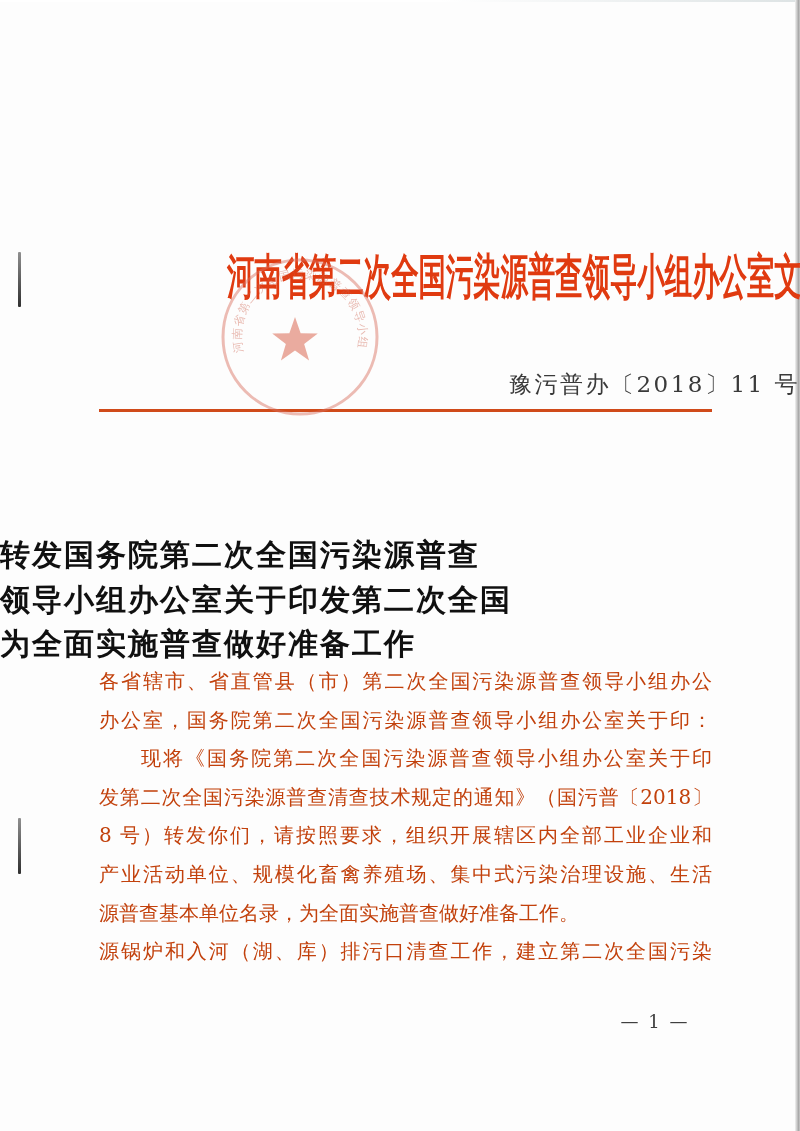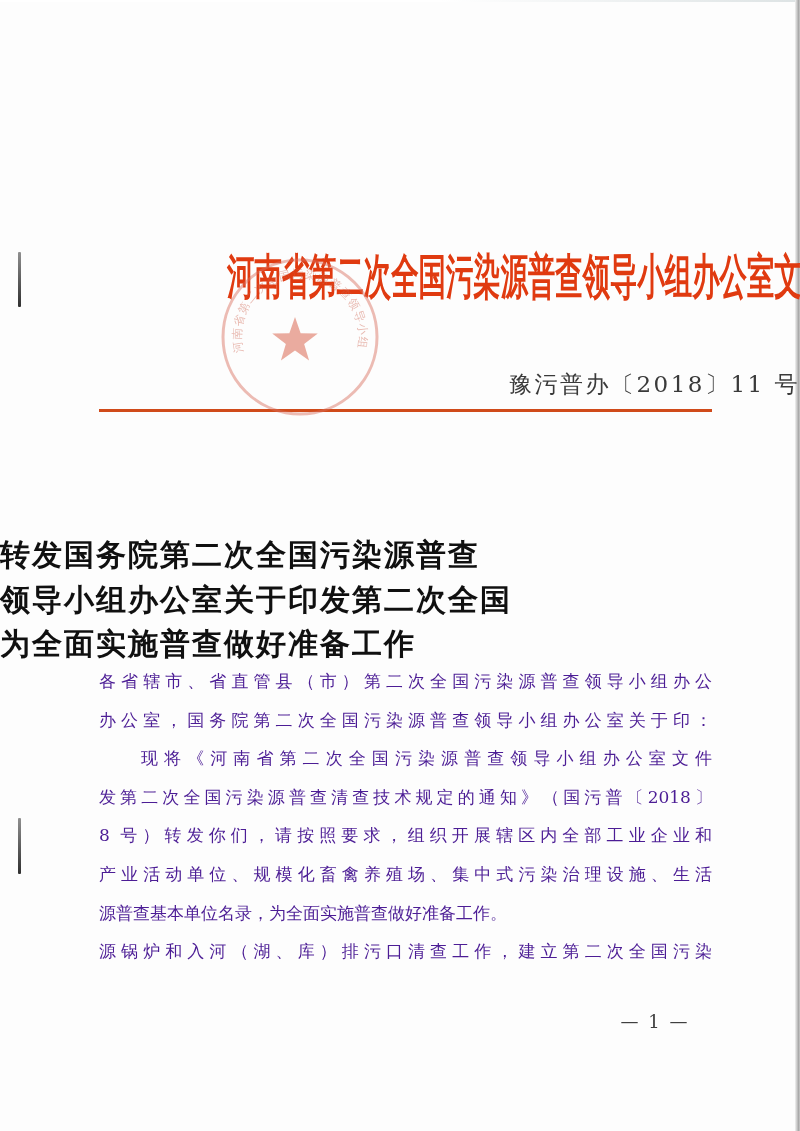"各省辖市、省直管县（市）第二次全国污染源普查领导小组办公" .body-text { color: #4c1d95 -> #c2410c; font-size: 17px -> 20px }
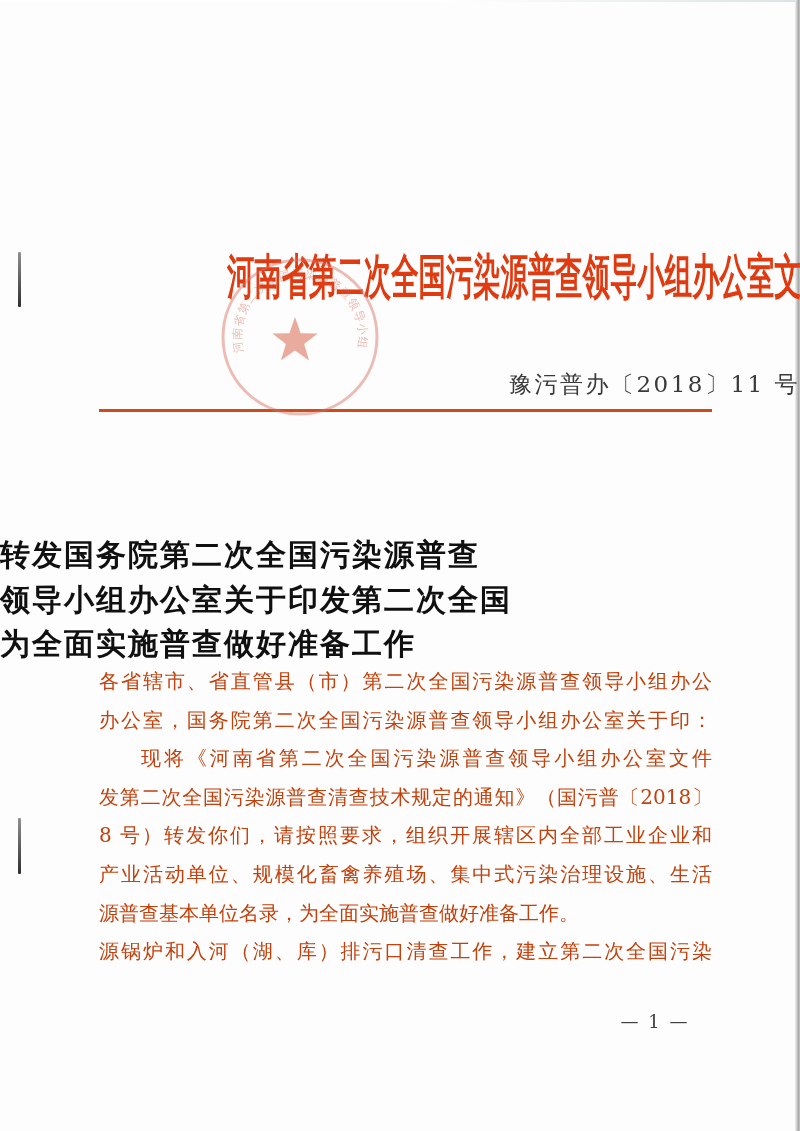"现将《河南省第二次全国污染源普查领导小组办公室文件" div.bline { text: 河南省第二次全国污染源普查领导小组办公室文件 -> 国务院第二次全国污染源普查领导小组办公室关于印 }
